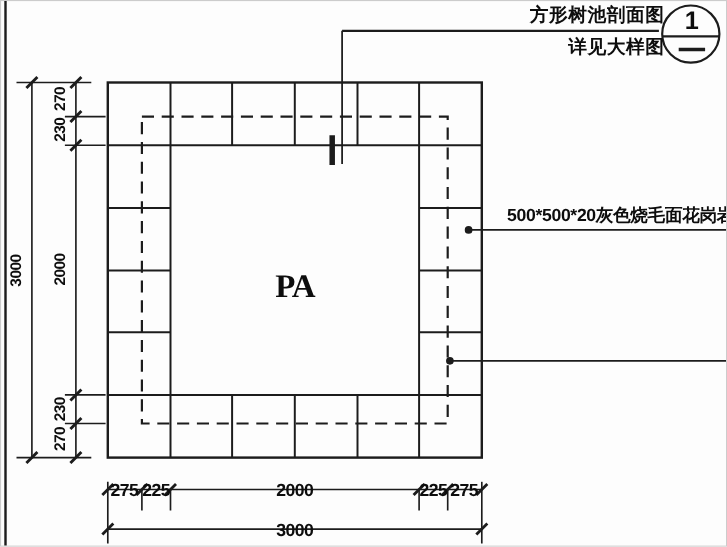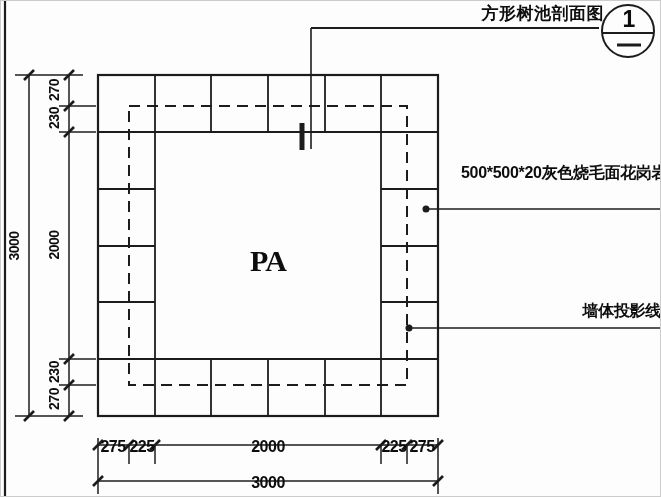"详见大样图" div.t { html: none -> <div>详见大样图</div> }
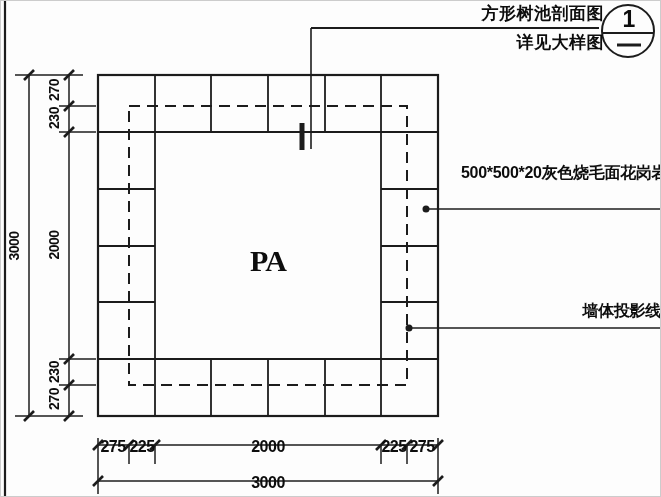"500*500*20灰色烧毛面花岗岩" div.t { top: 164px -> 188px }
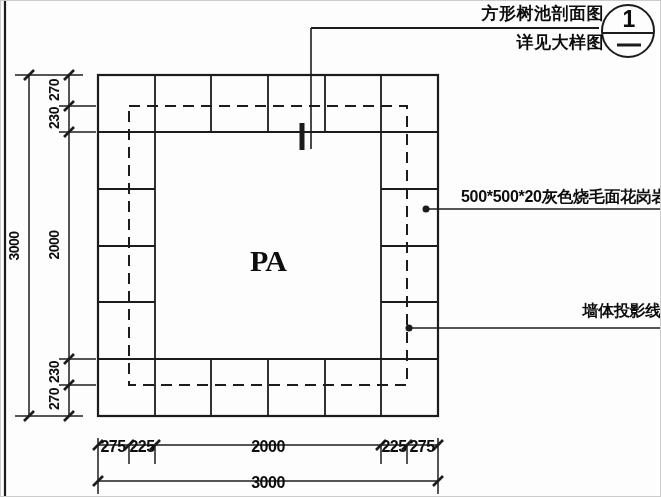"墙体投影线" div.t { html: <div>墙体投影线</div> -> none }
